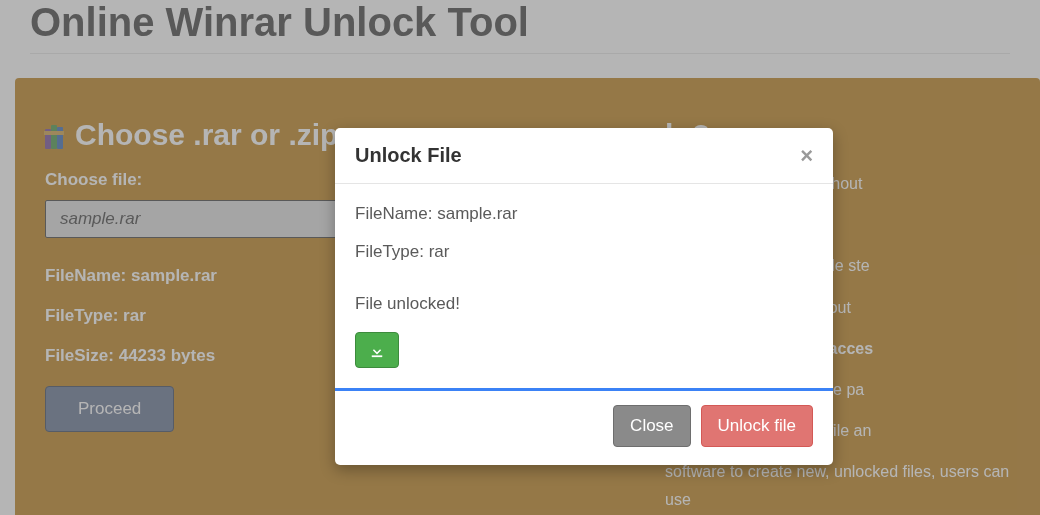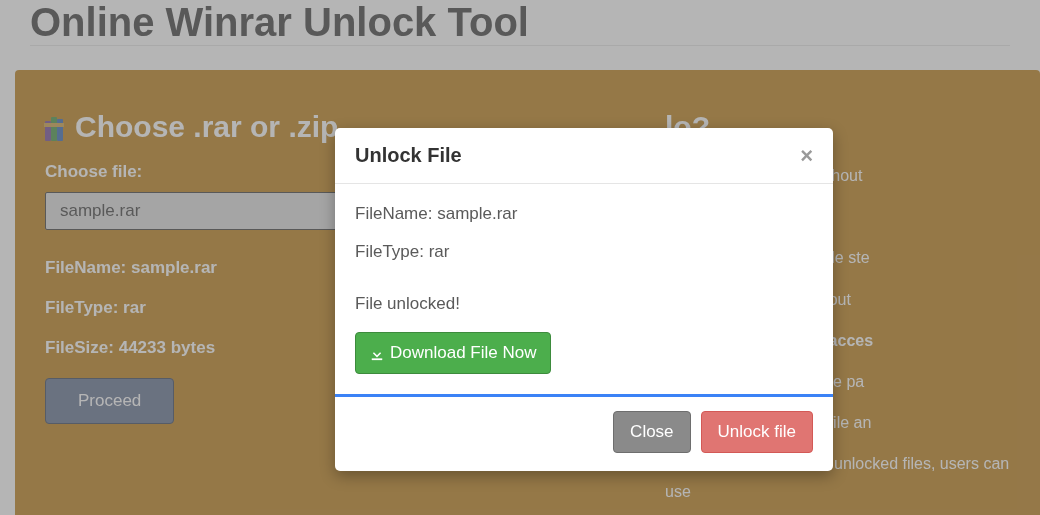"Online Winrar Unlock Tool" .page-title { margin-bottom: 0 -> 8px }
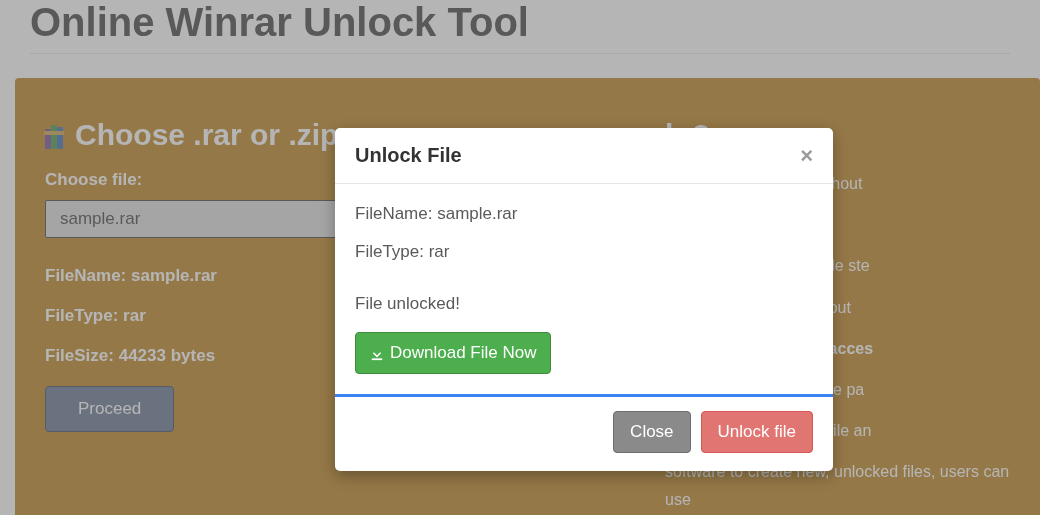"sample.rar" .file-input { font-style: none -> italic }
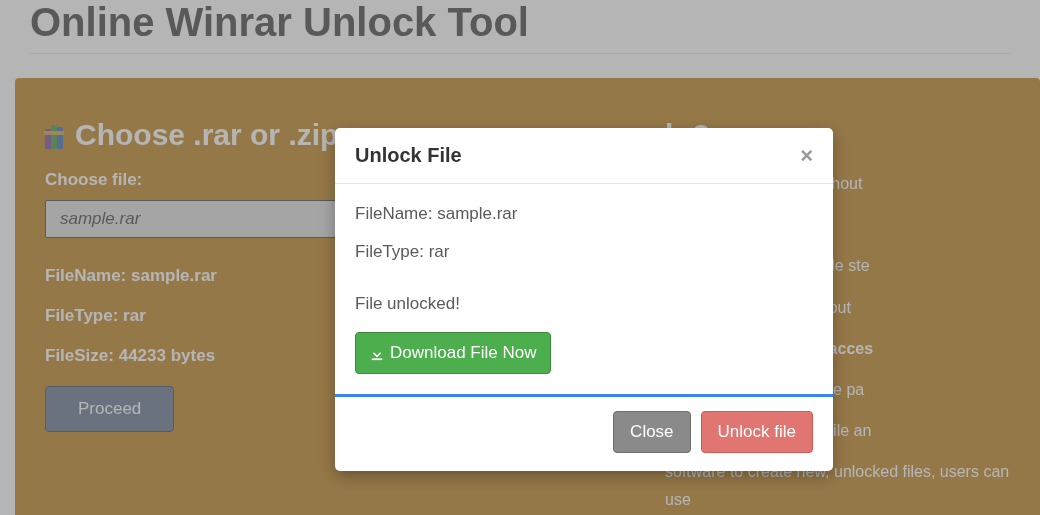"Download File Now" span { html: <span>Download File Now</span> -> none }
